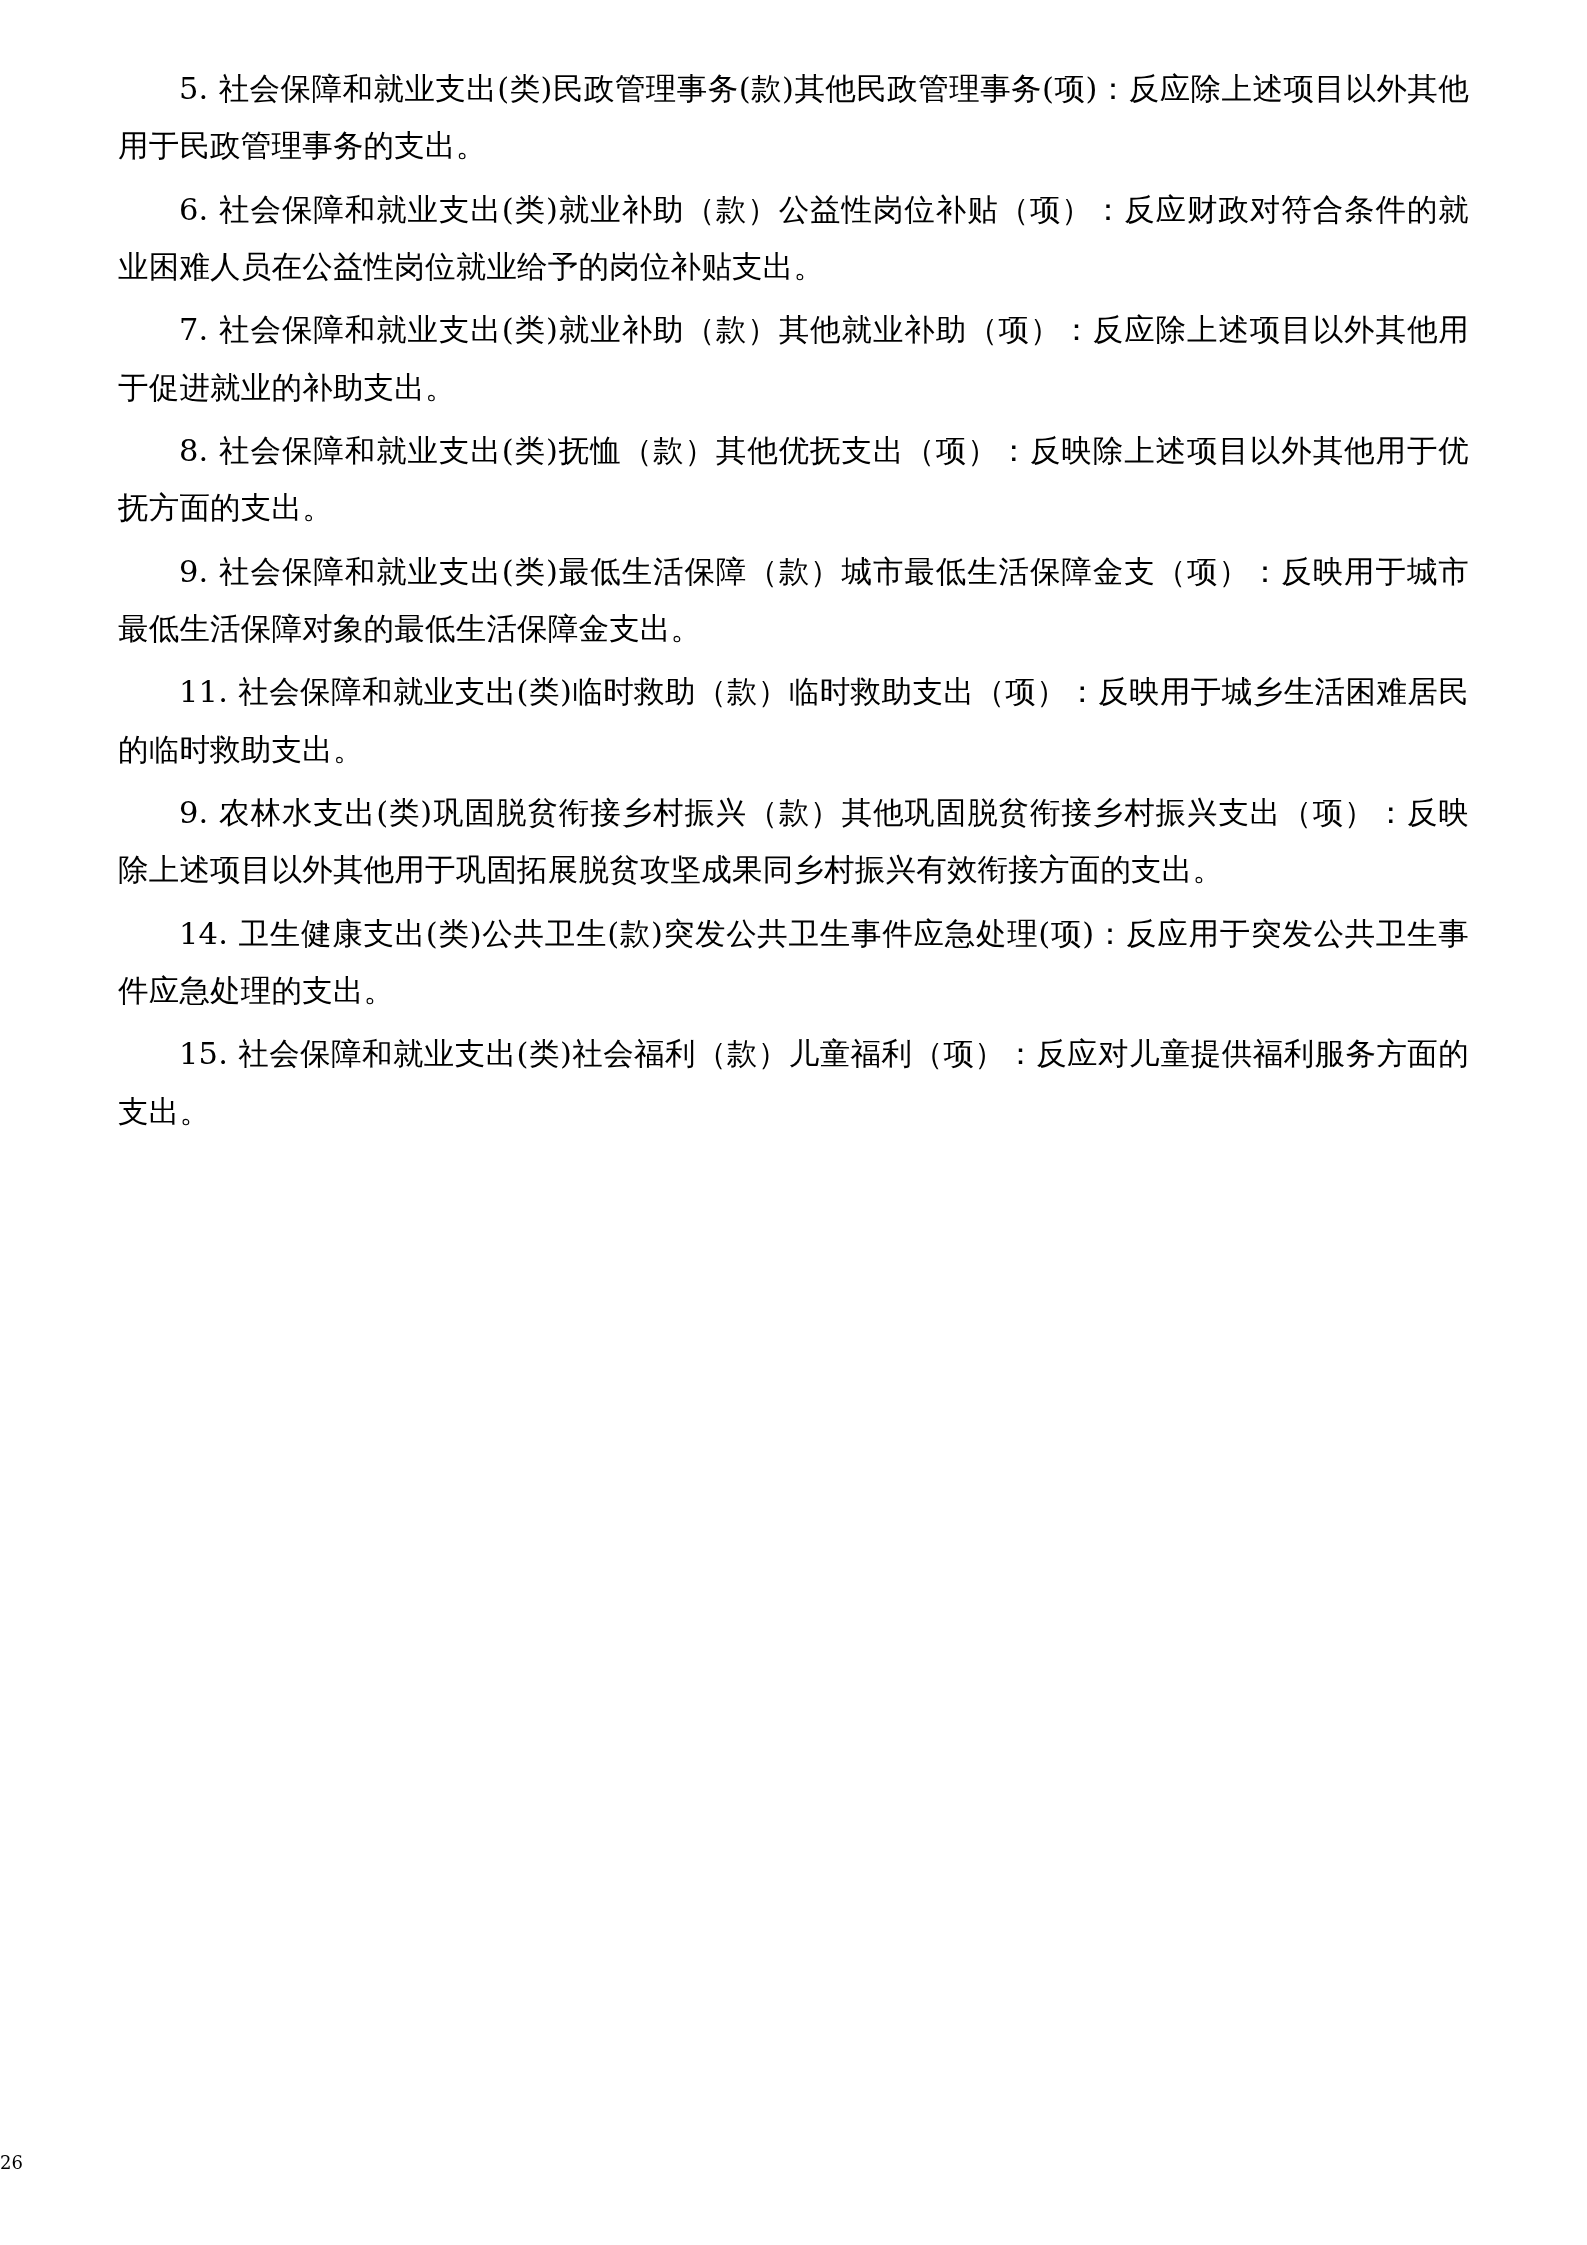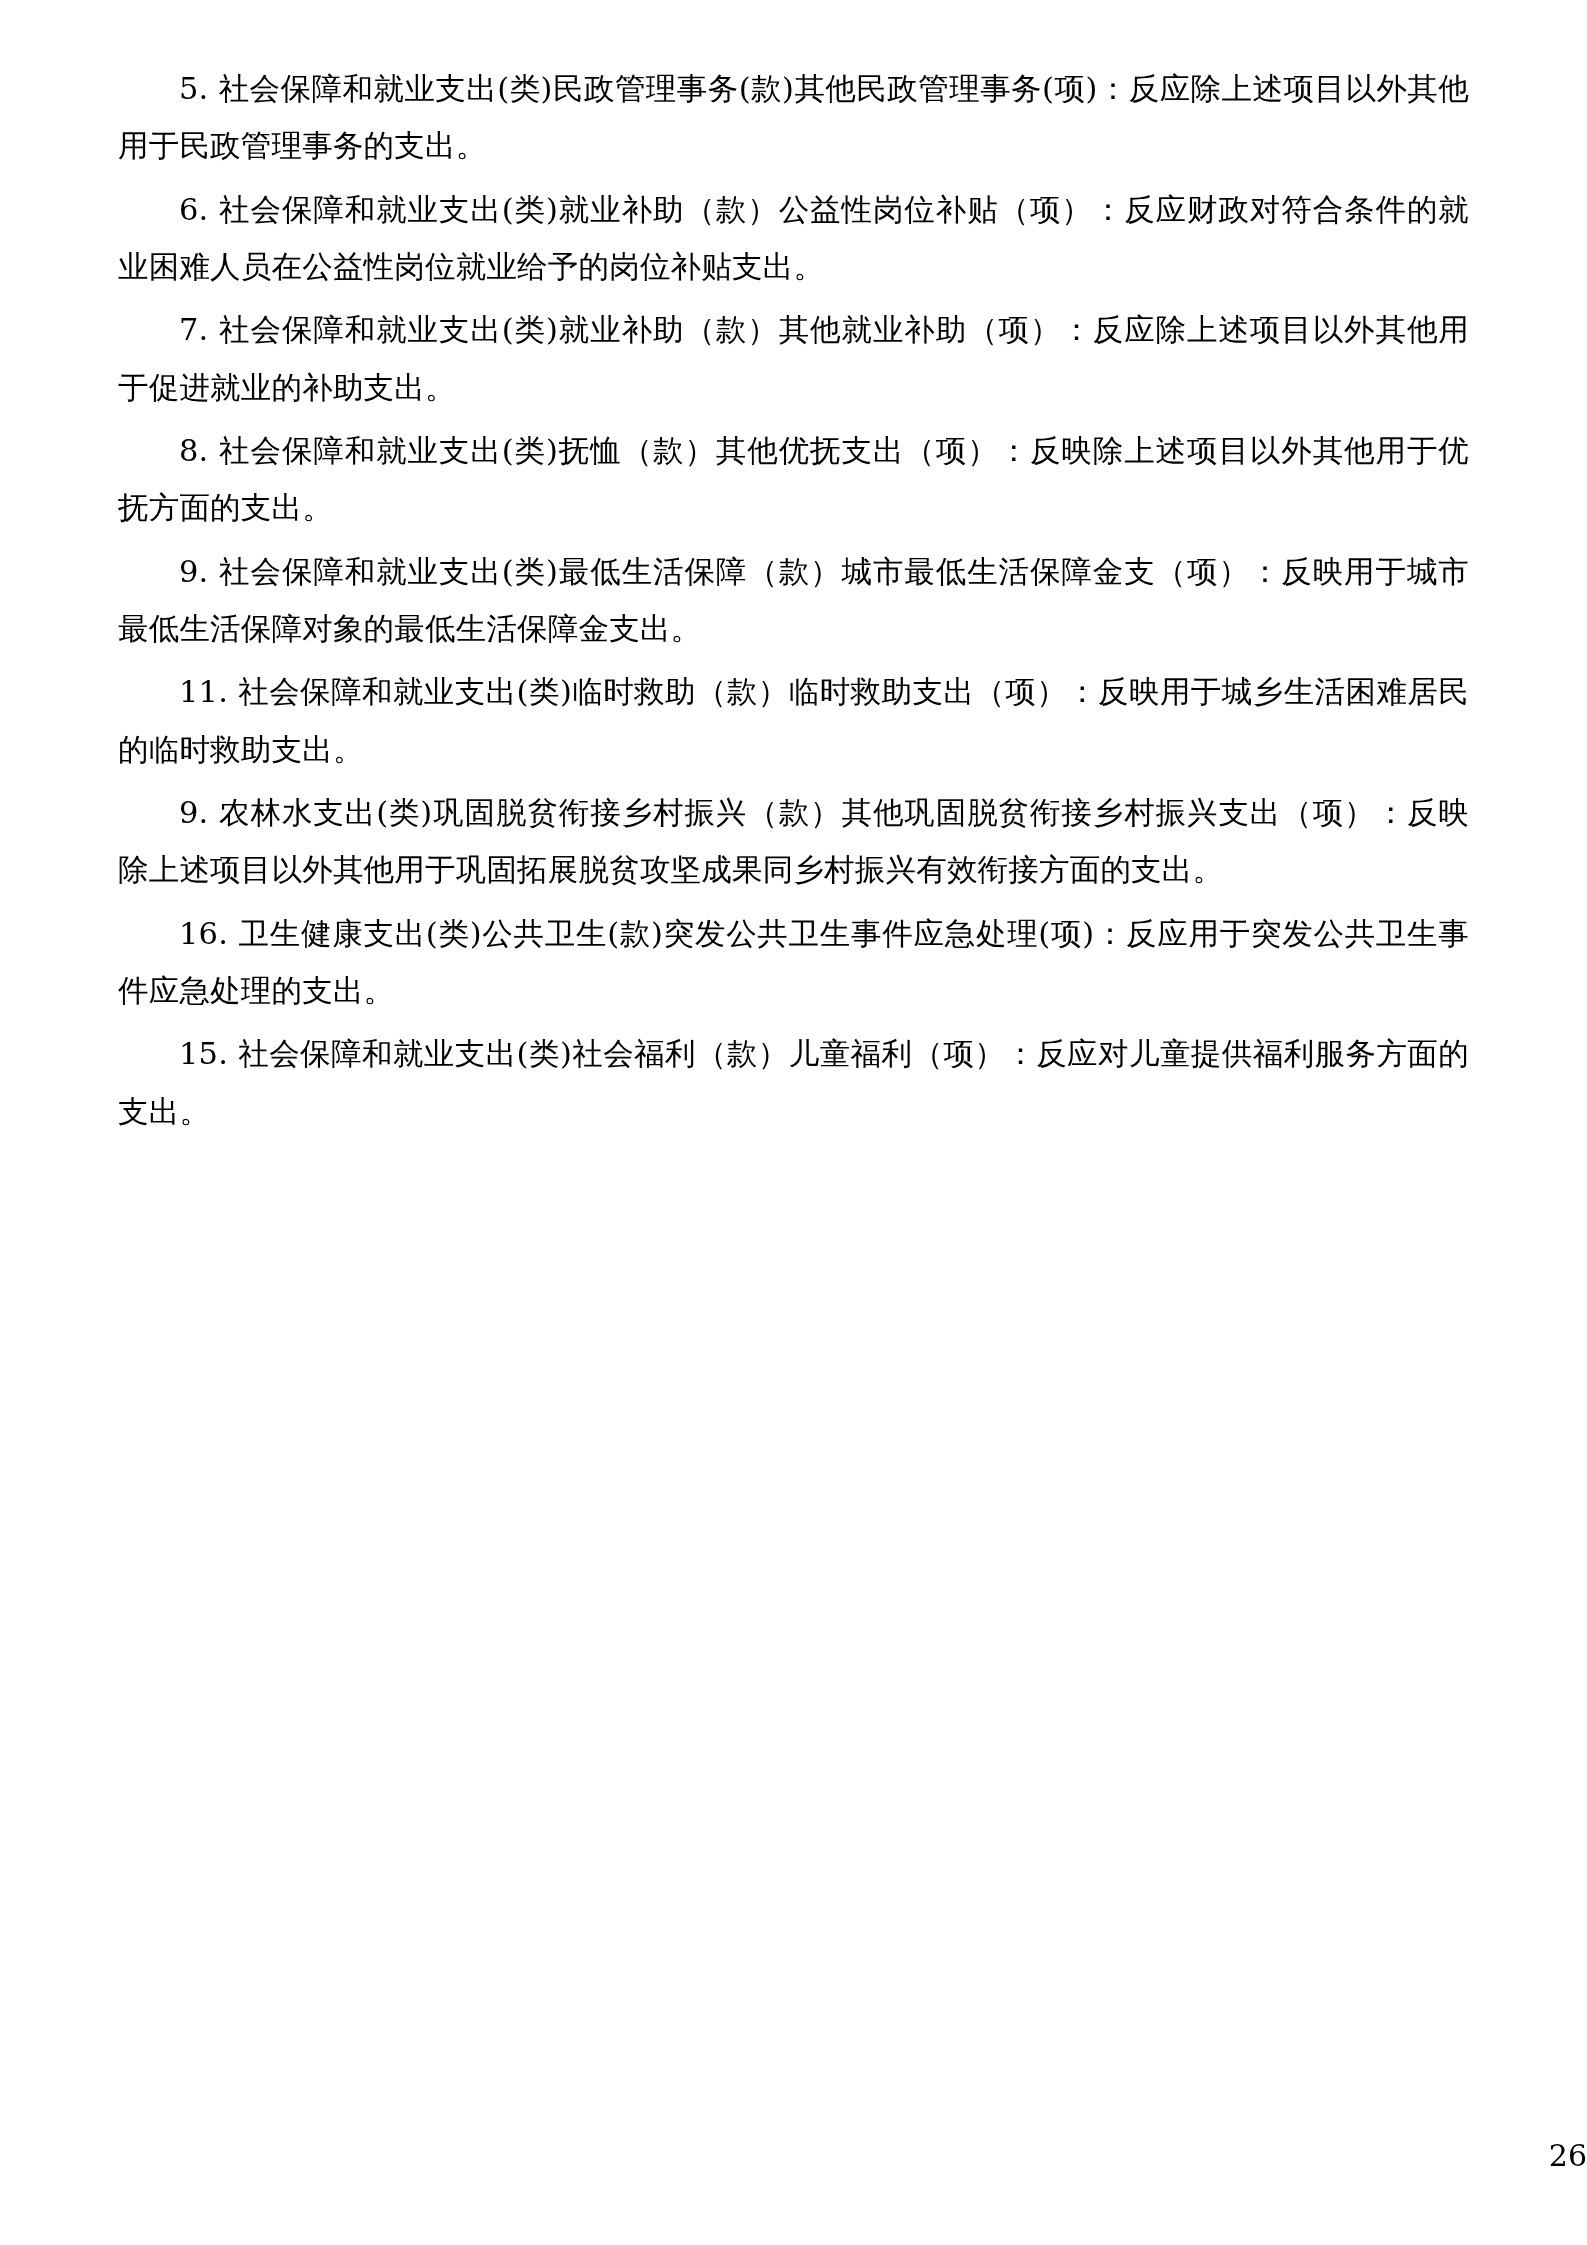"16." p.para { text: 16 -> 14 }
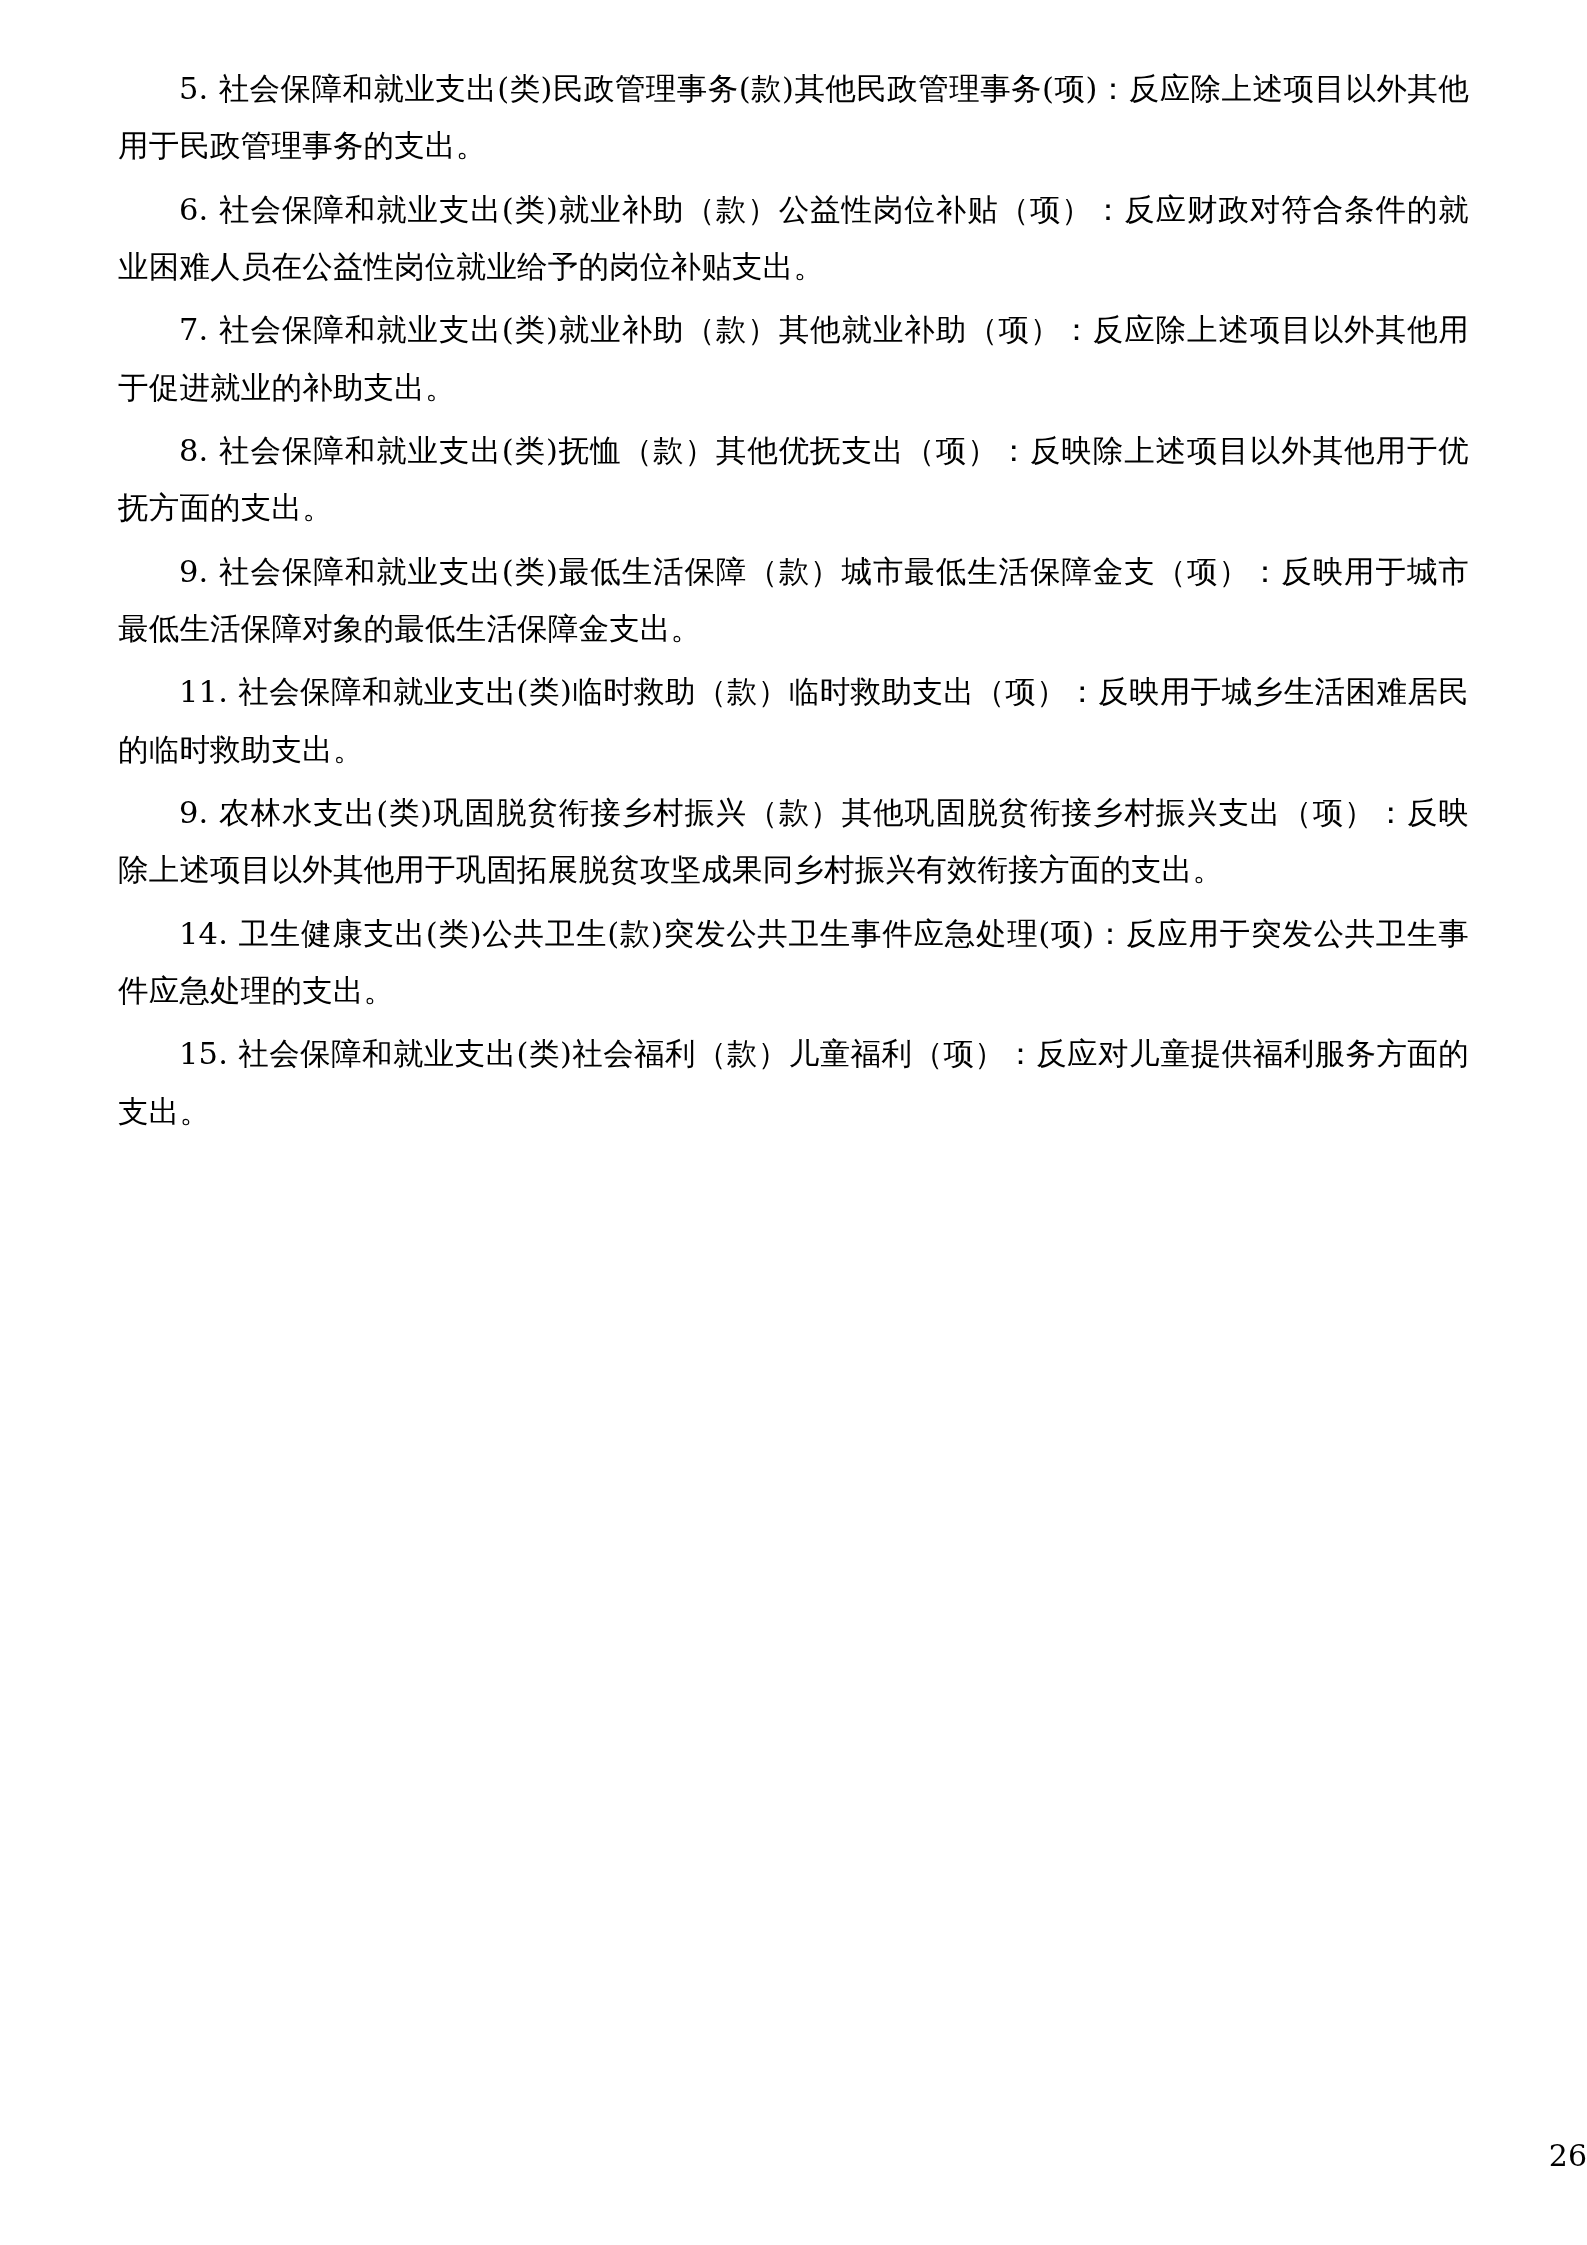"26" .page-number { font-size: 30px -> 18px; text-align: right -> left }
